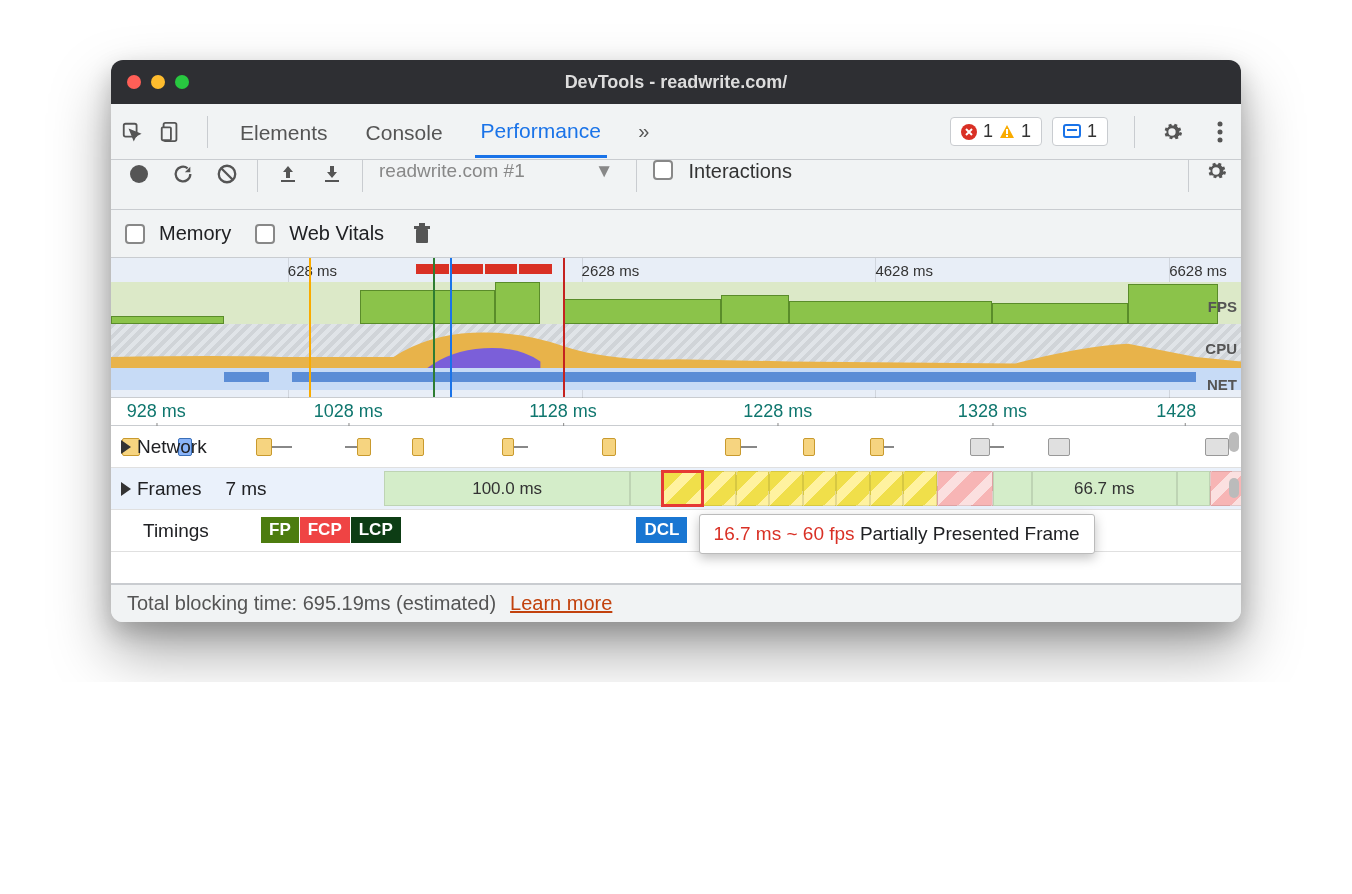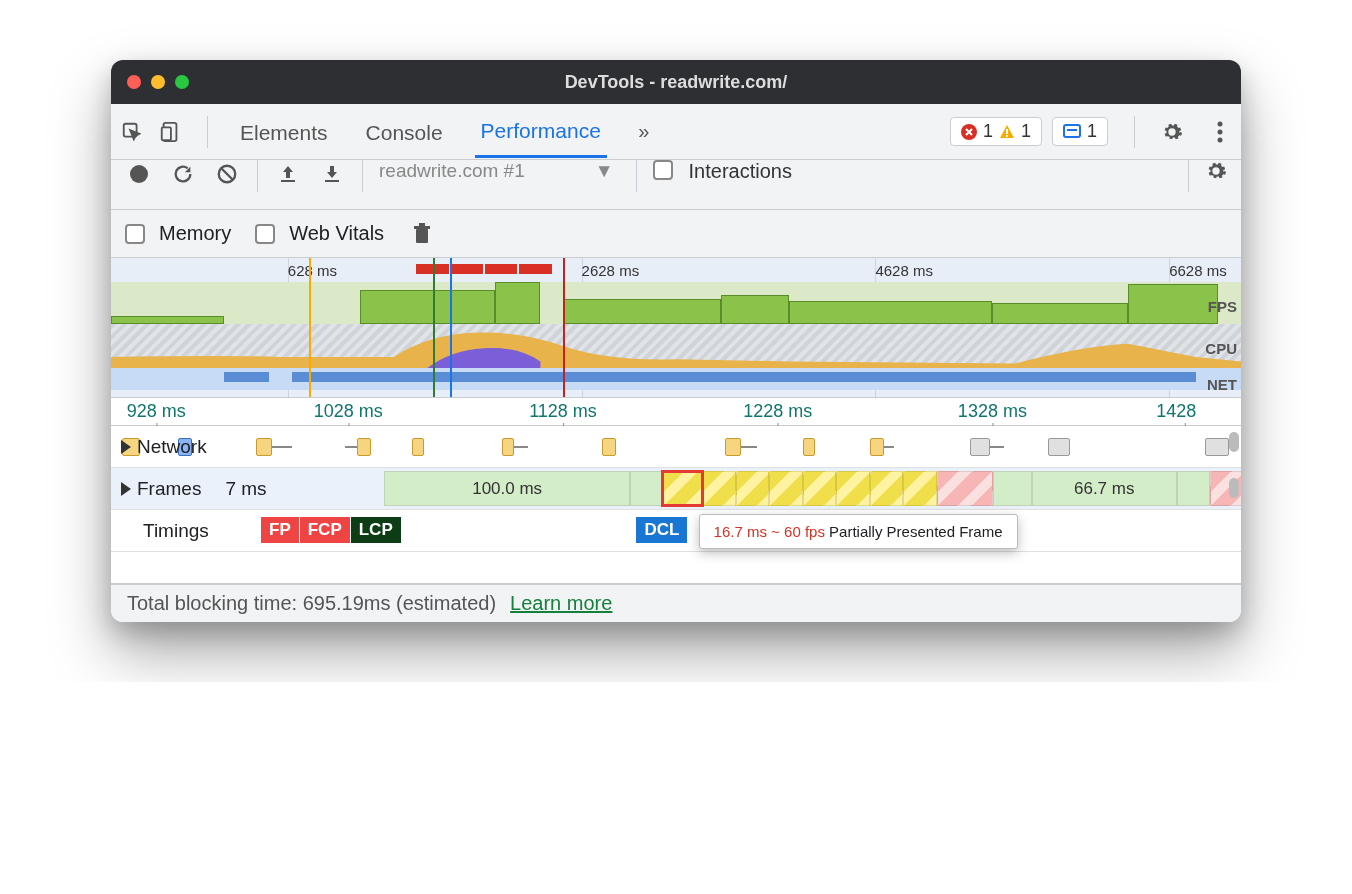"FP" .tb-fp { background: #ef4444 -> #4d7c0f }
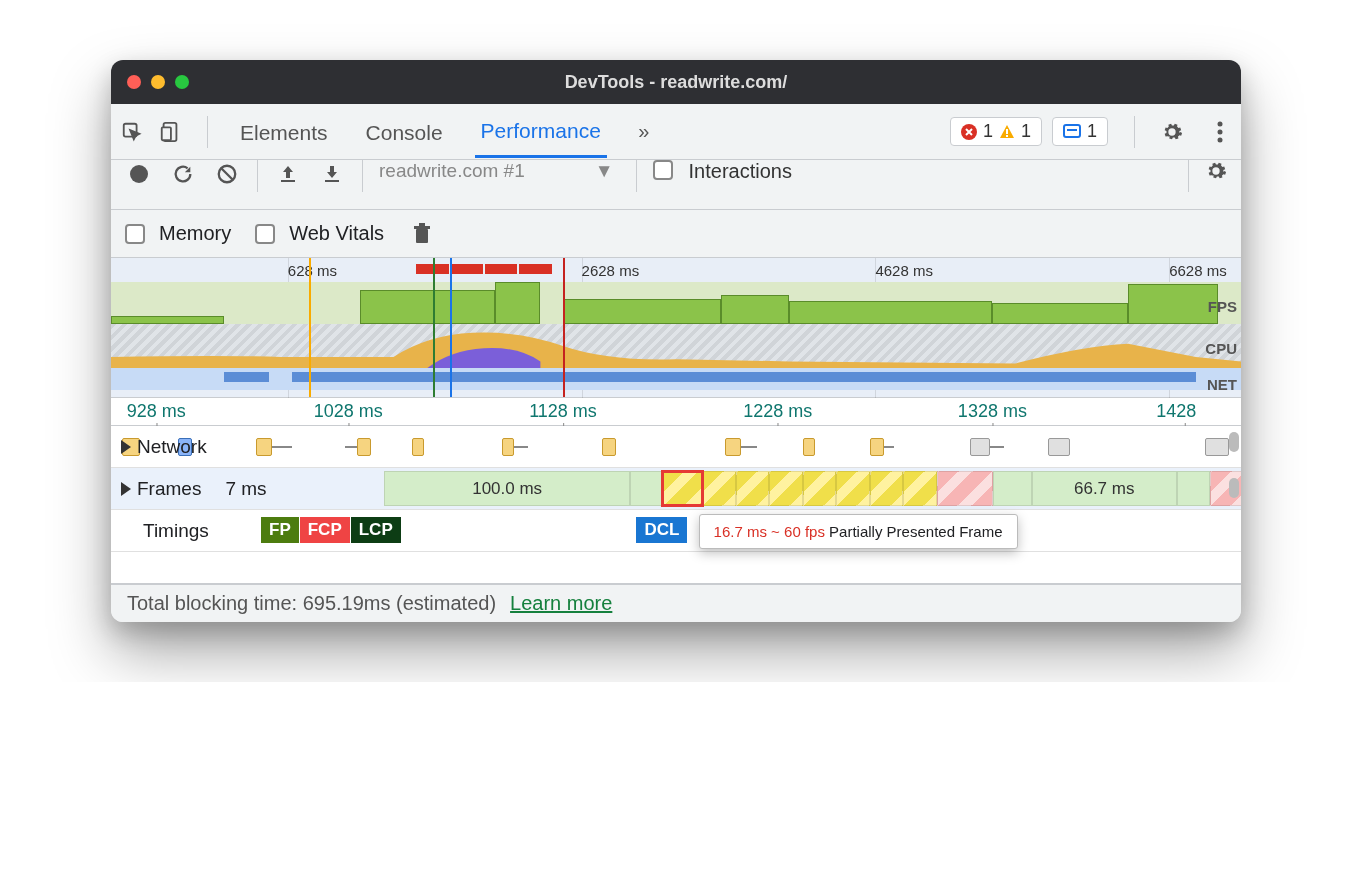"16.7 ms ~ 60 fps" .tip { font-size: 15px -> 19px }
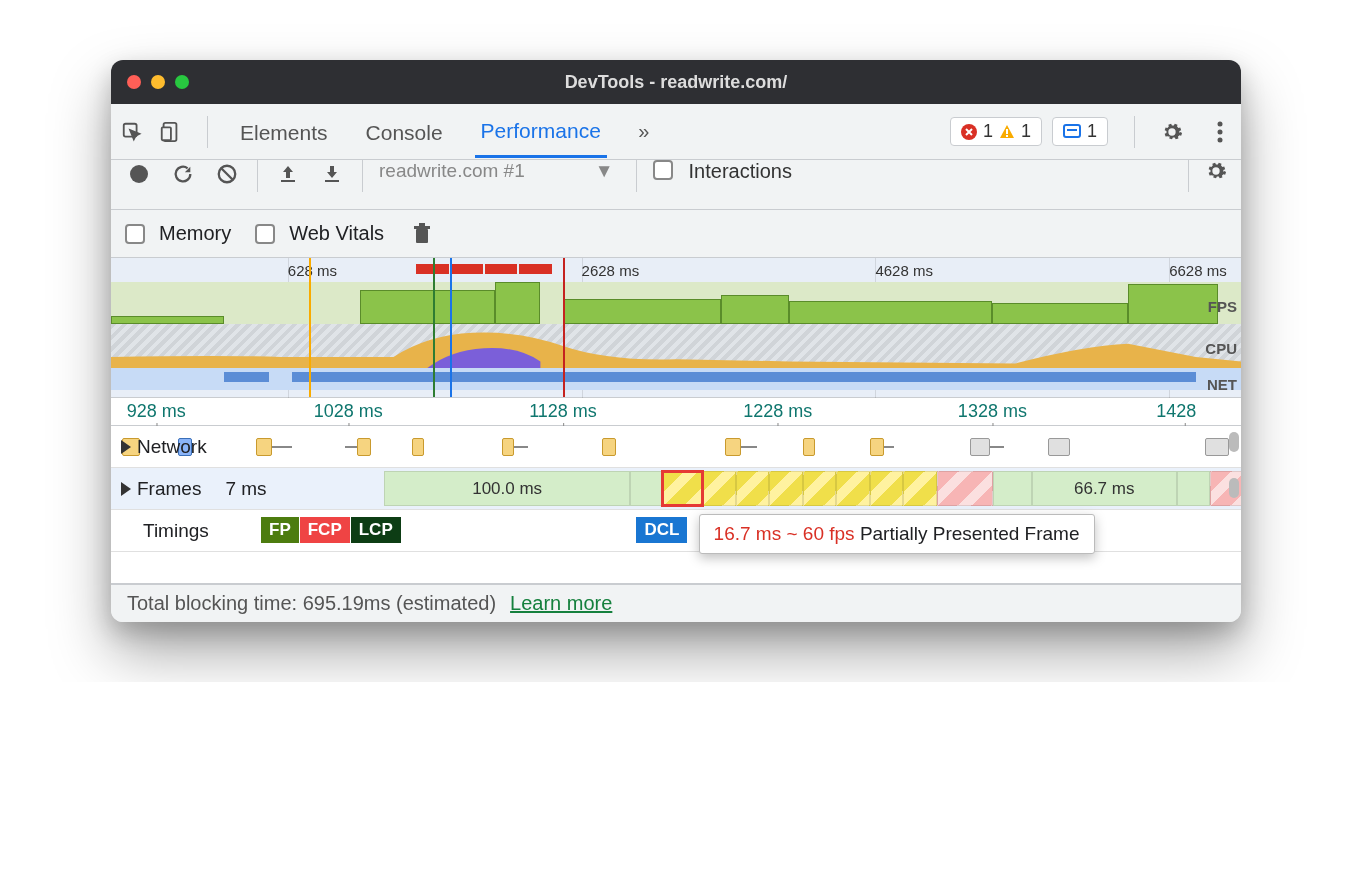"Learn more" .footer a { color: #15803d -> #c2410c }
